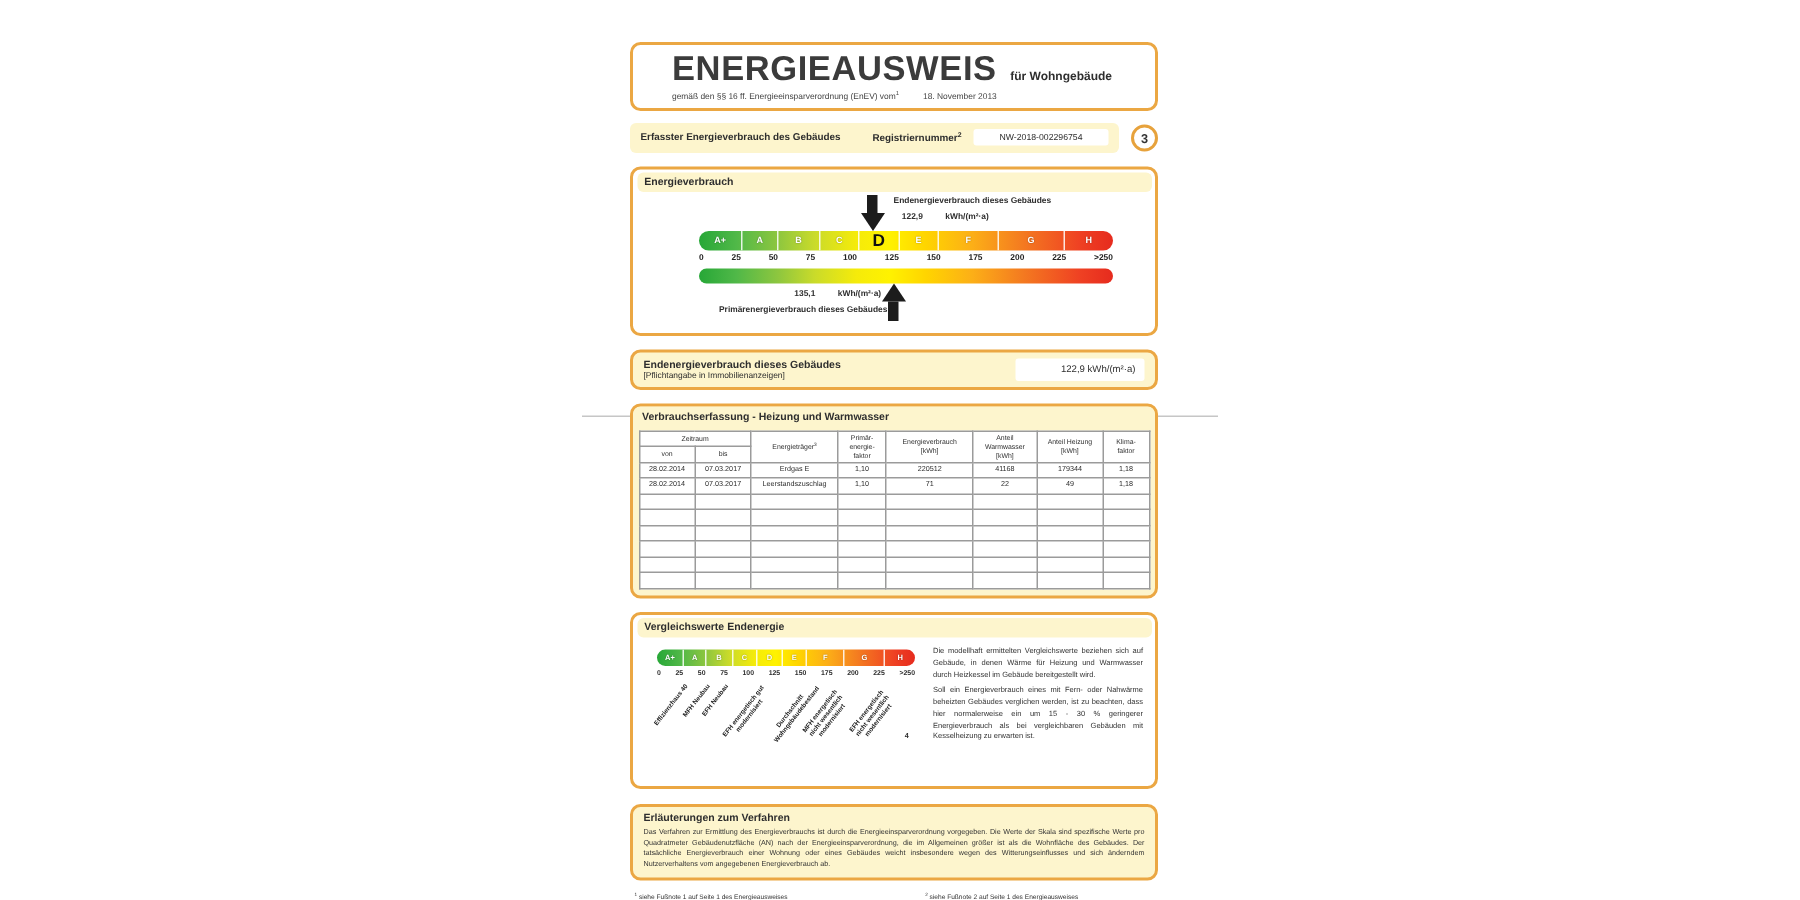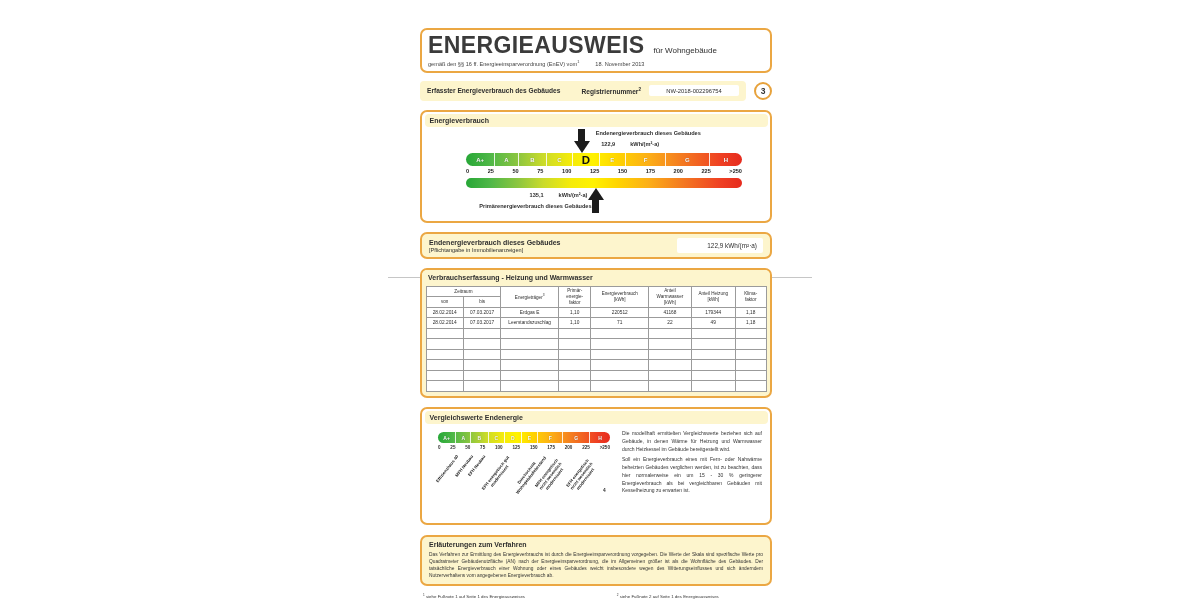"ENERGIEAUSWEIS" .title-box { padding: 4px 6px 4px -> 4px 26px 4px }
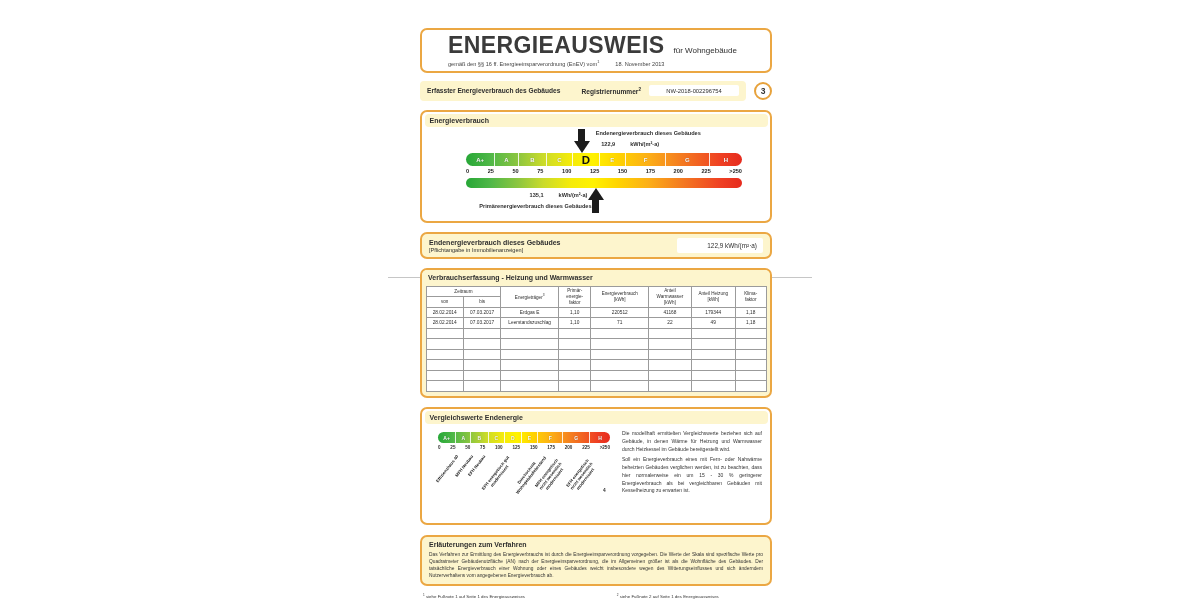"für Wohngebäude" .sub-title { font-weight: normal -> bold }
